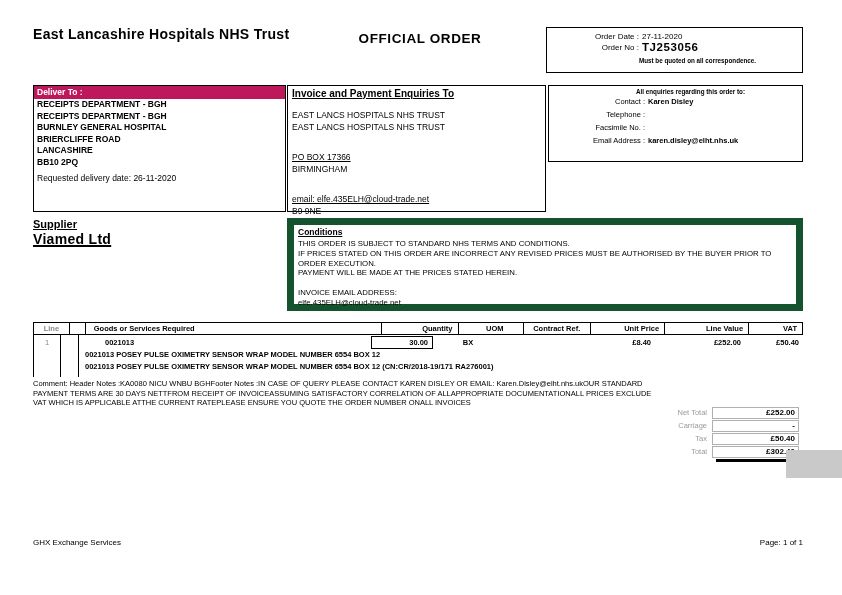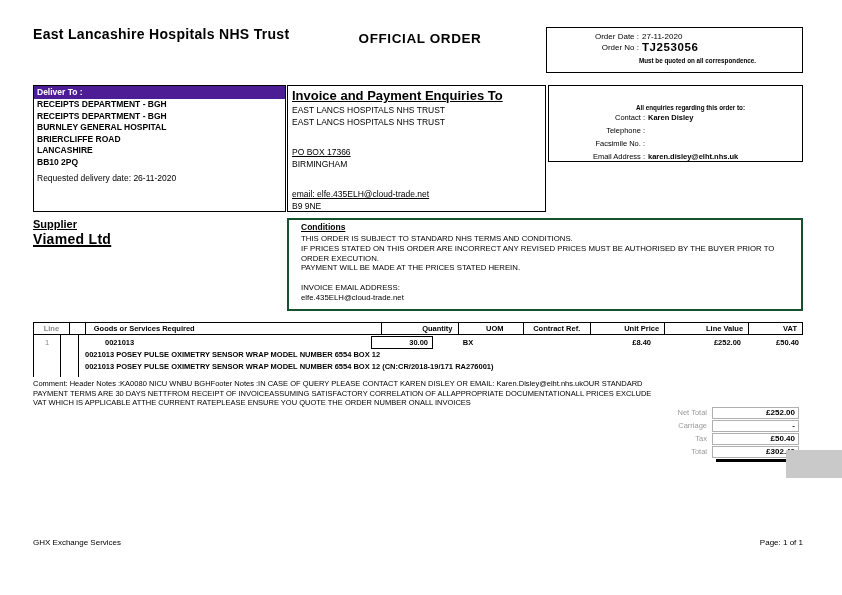"Deliver To :" .deliver-head { background: #4c1d95 -> #be185d }
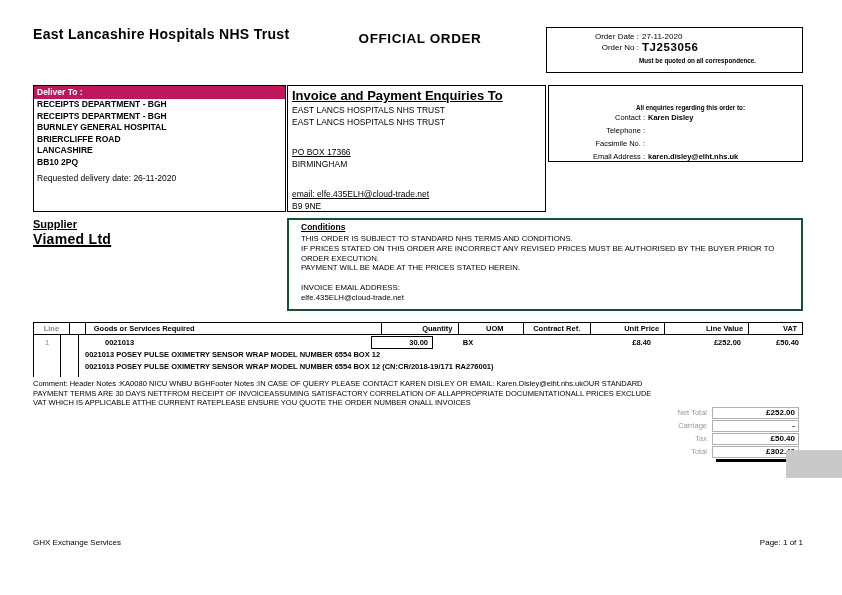"Invoice and Payment Enquiries To" .inv-head { font-size: 13px -> 10px; margin-bottom: 2px -> 11px }
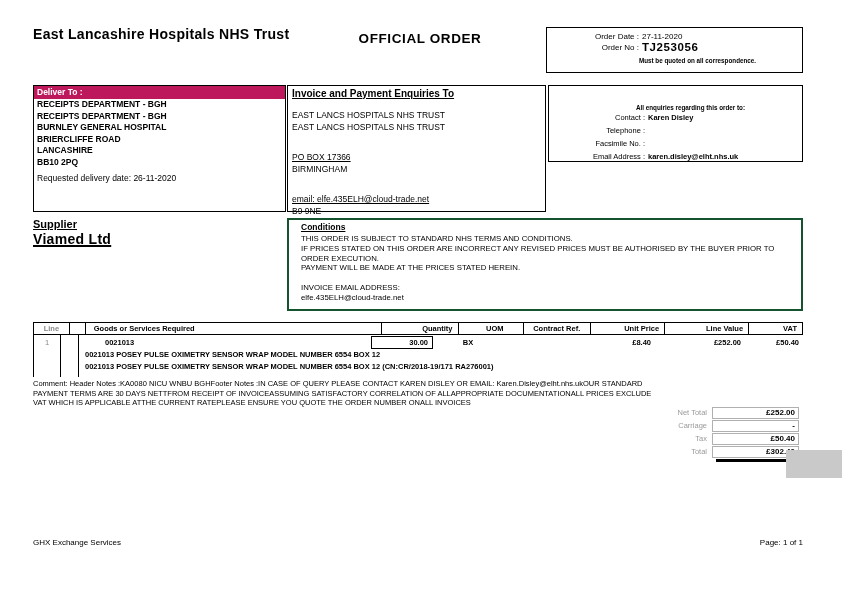"Contact :" .enq-box { padding-top: 18px -> 2px }
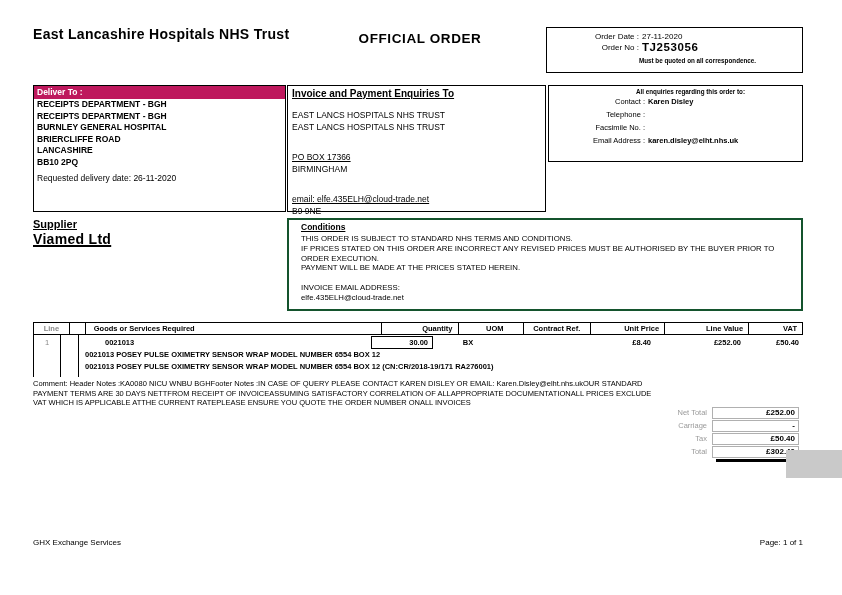"Conditions" .cond-box { border: 2px solid #14532d -> 7px solid #14532d; padding: 2px 12px -> 2px 4px }
